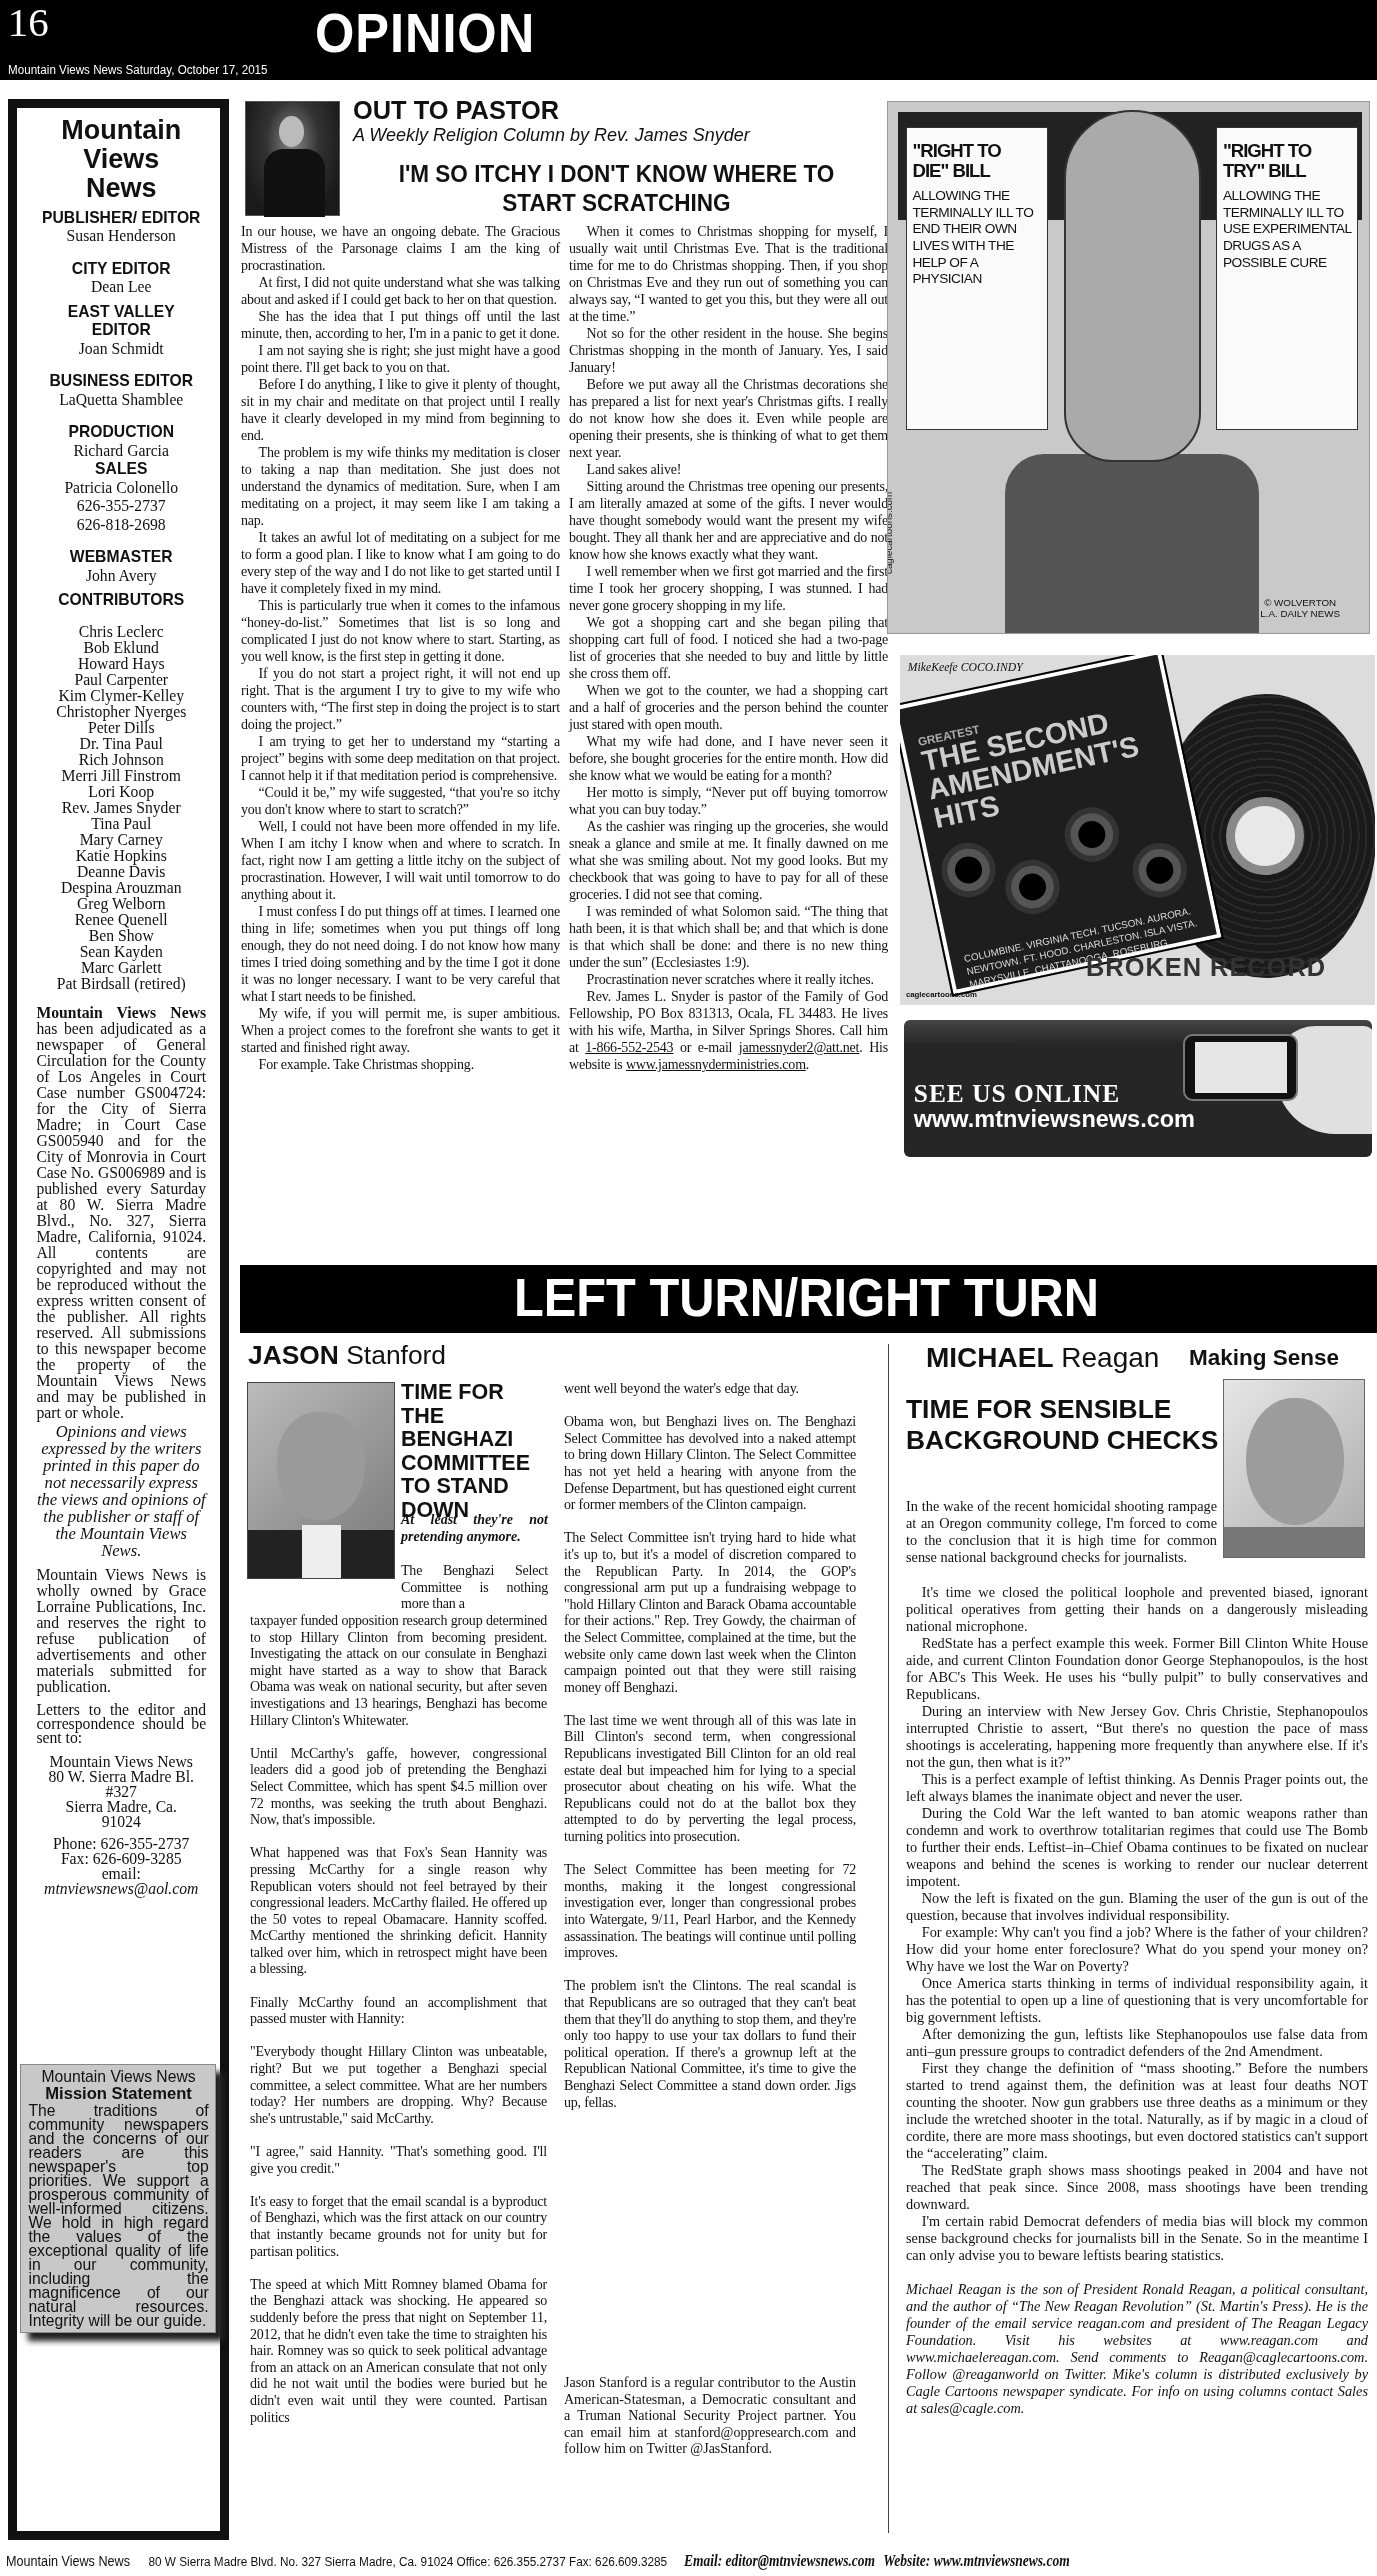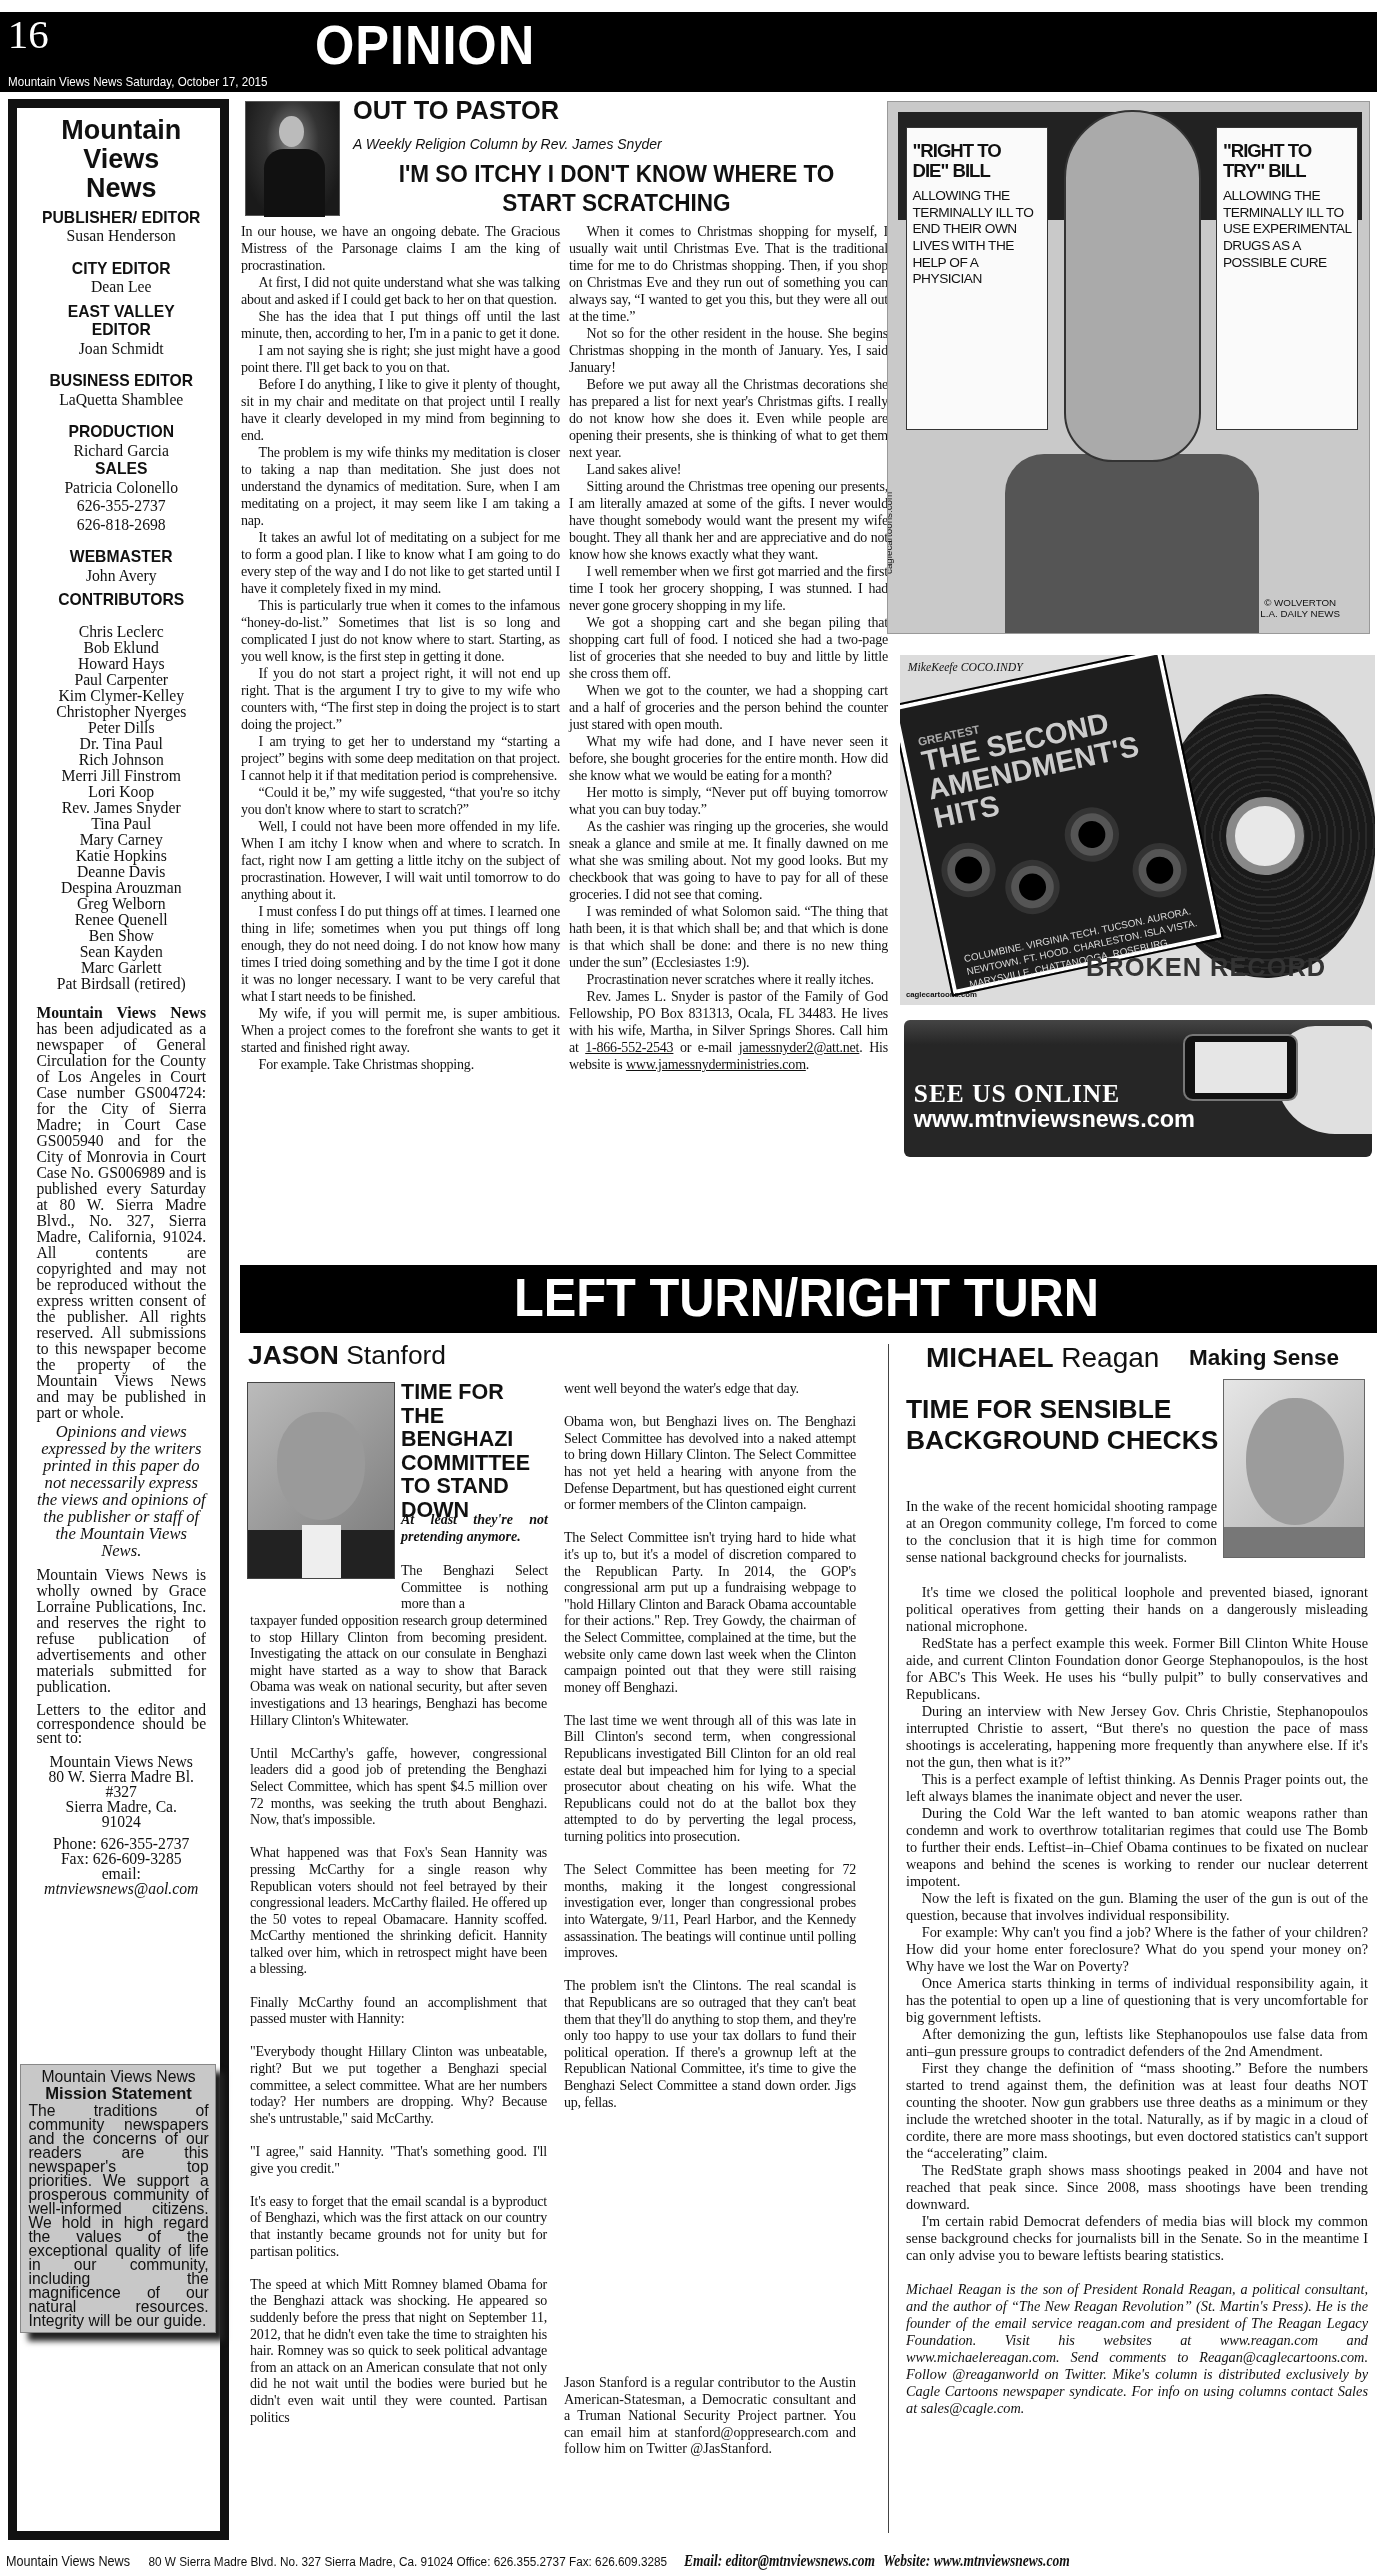"16" .masthead { margin-top: 12px -> none }
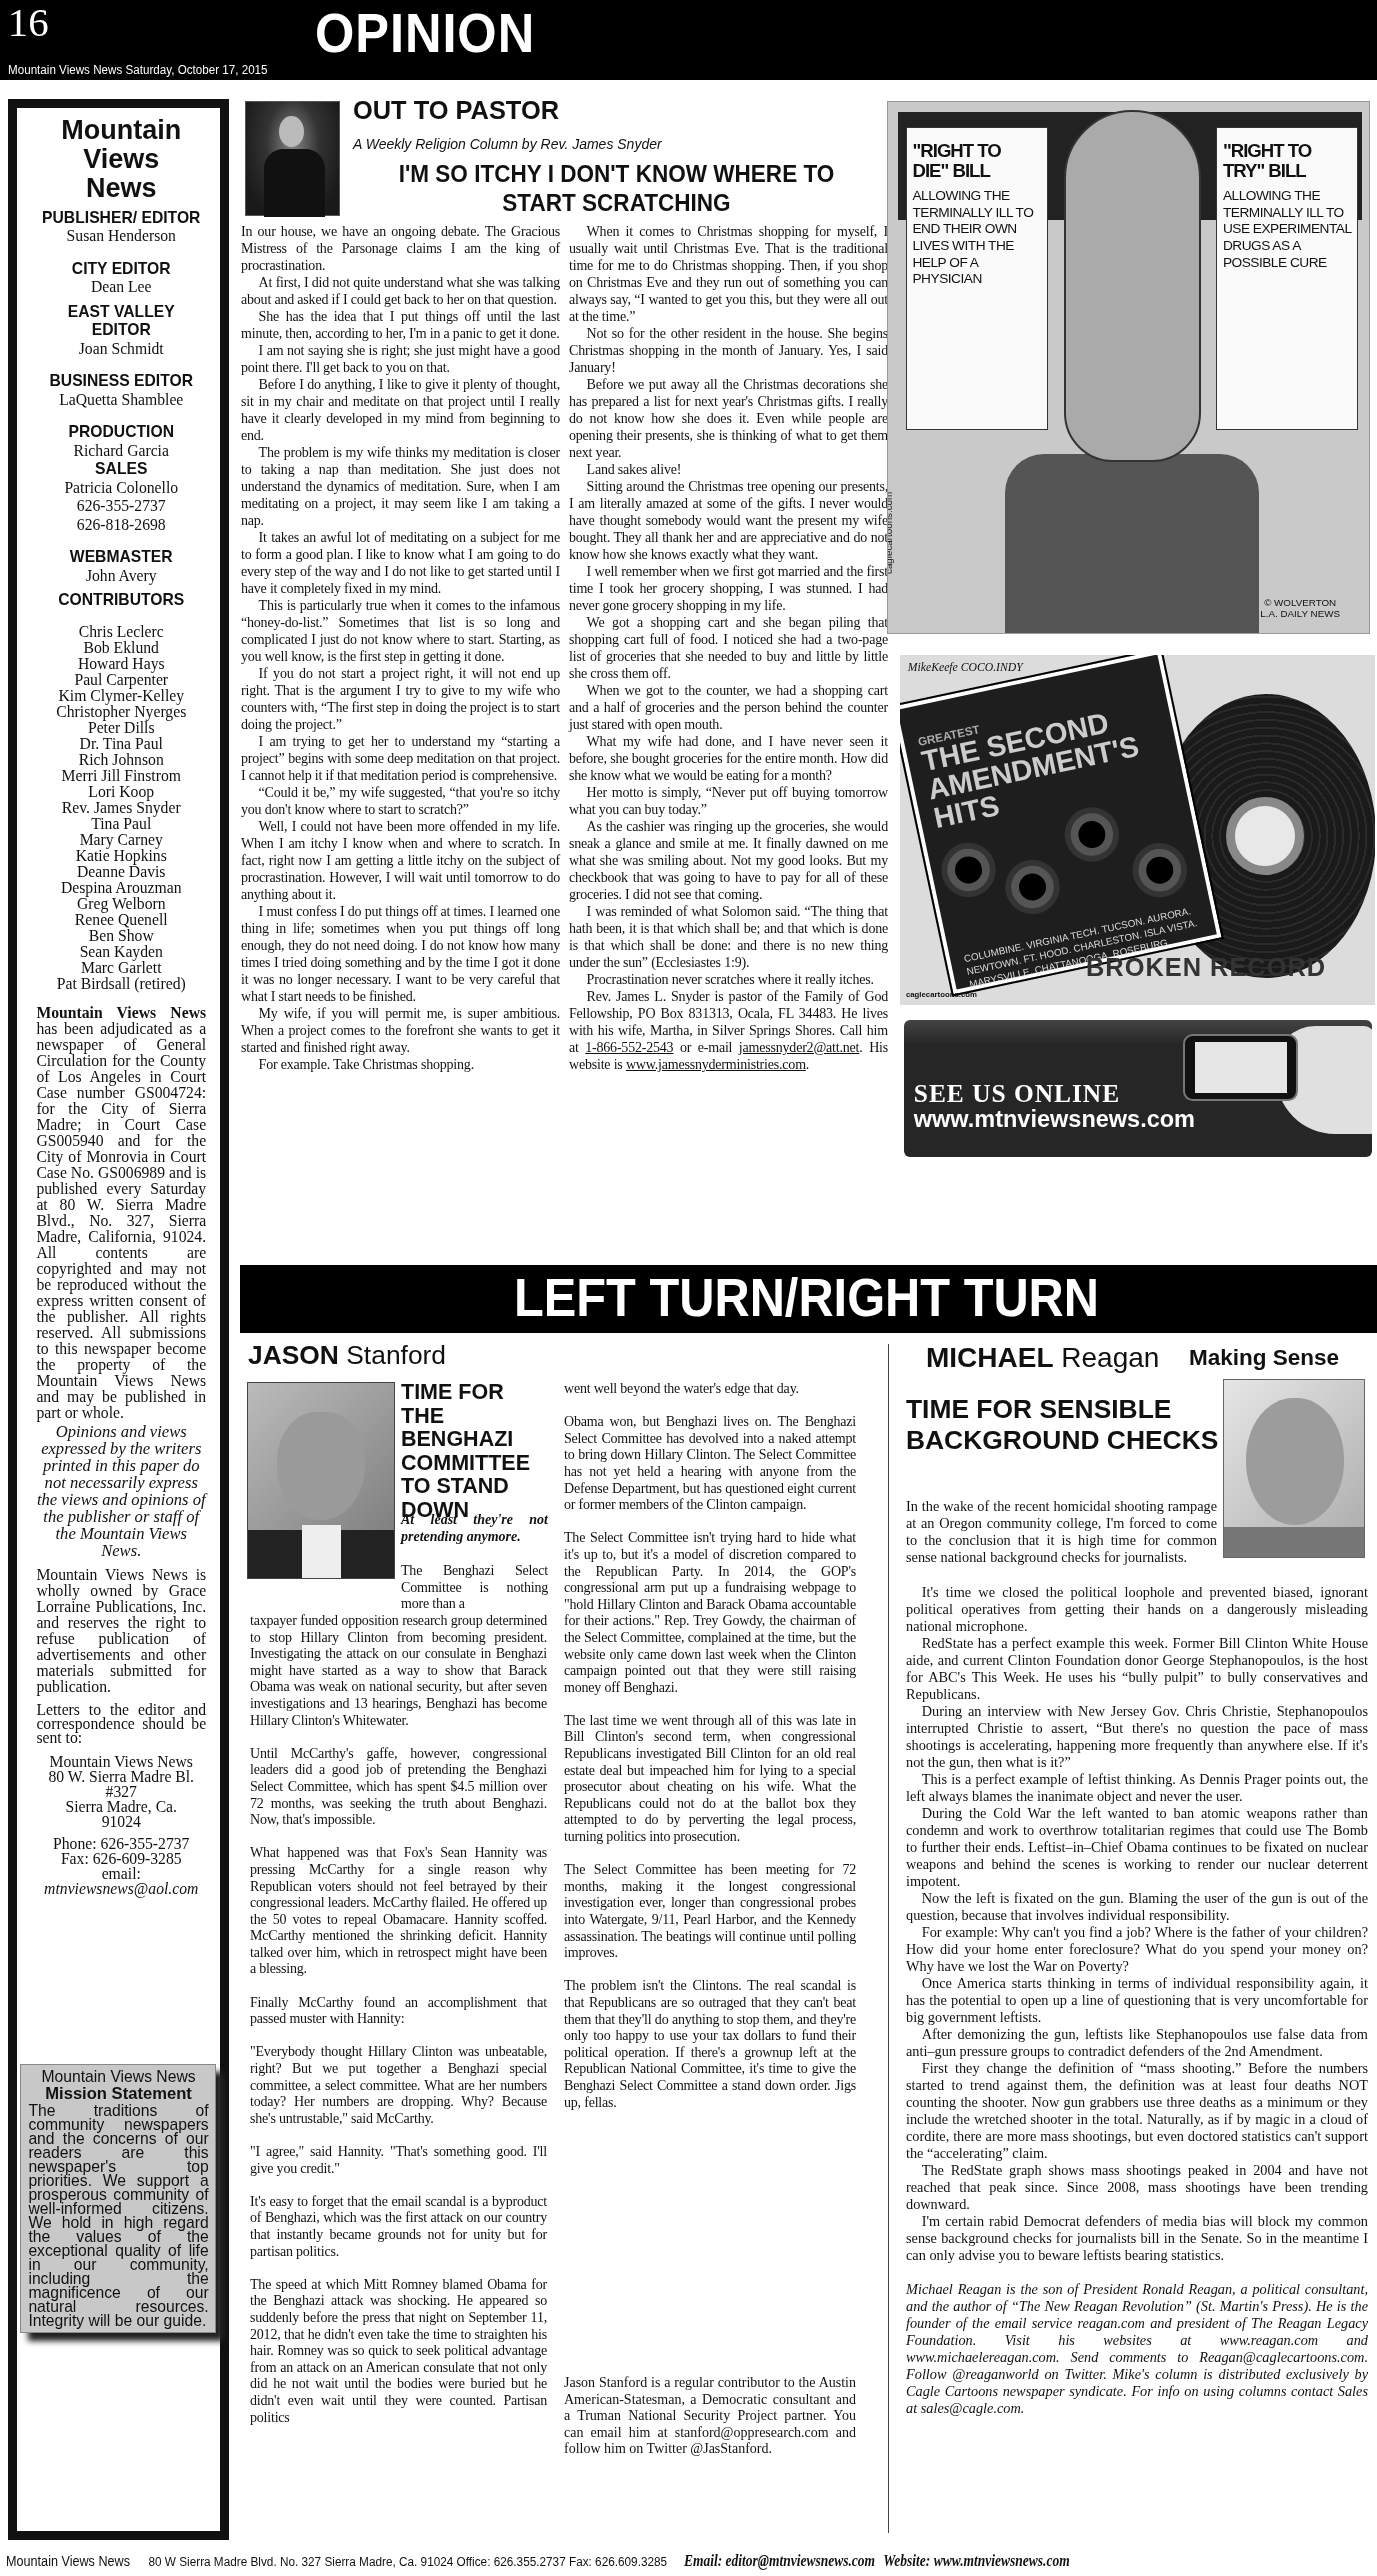"A Weekly Religion Column by" .kicker-sub { font-size: 14px -> 18px; top: 136px -> 125px }
